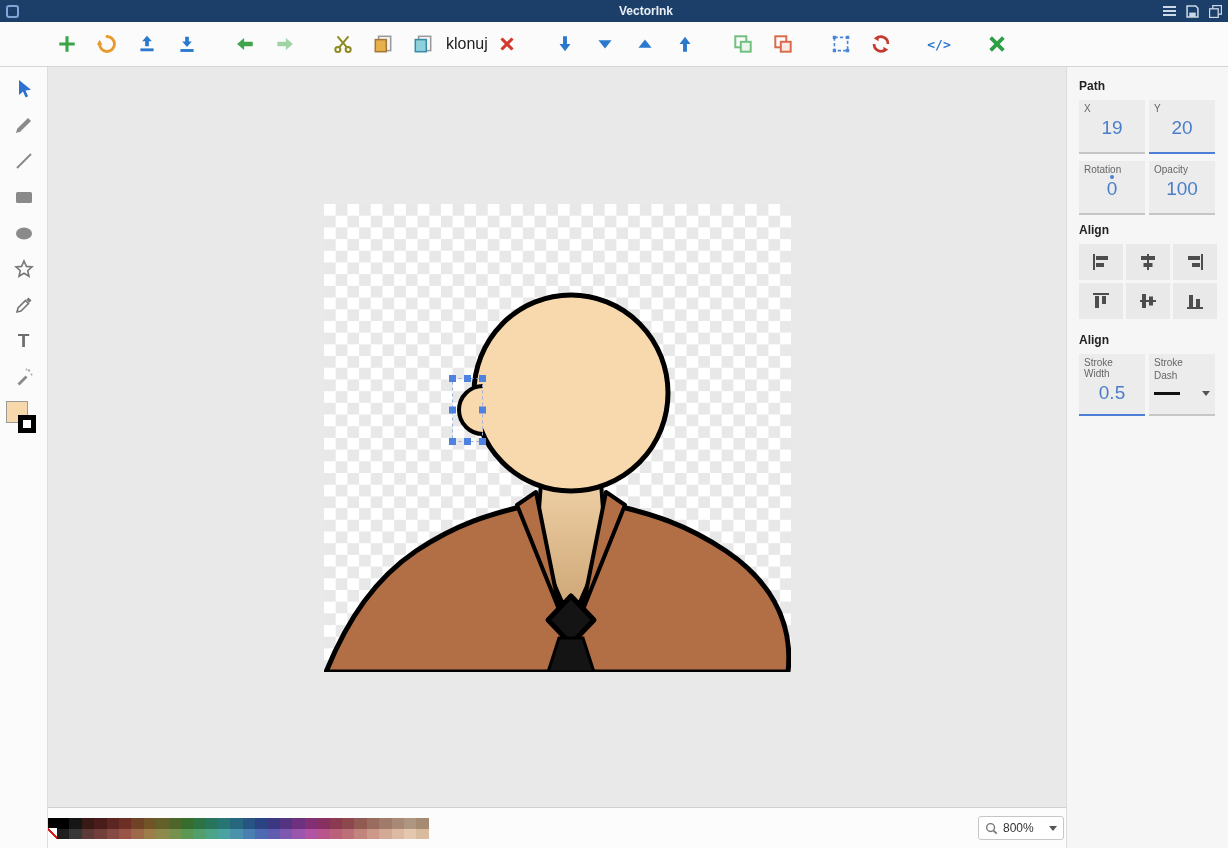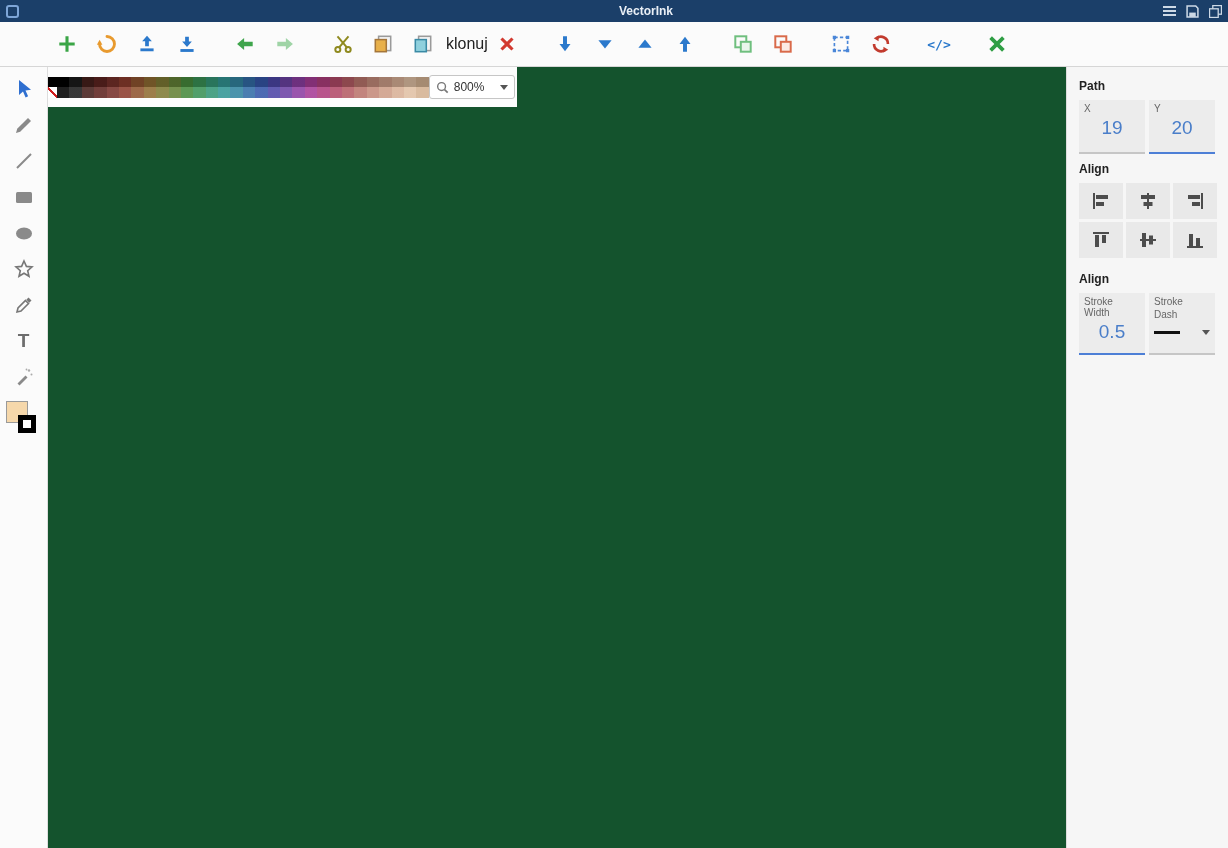"Rotation" div.fieldrow { html: none -> <div> <div> <div>Rotation</div> <div></div> <div>0</div> </div> <div> <div>Opacity</div> <div>100</div> </div> </div> }
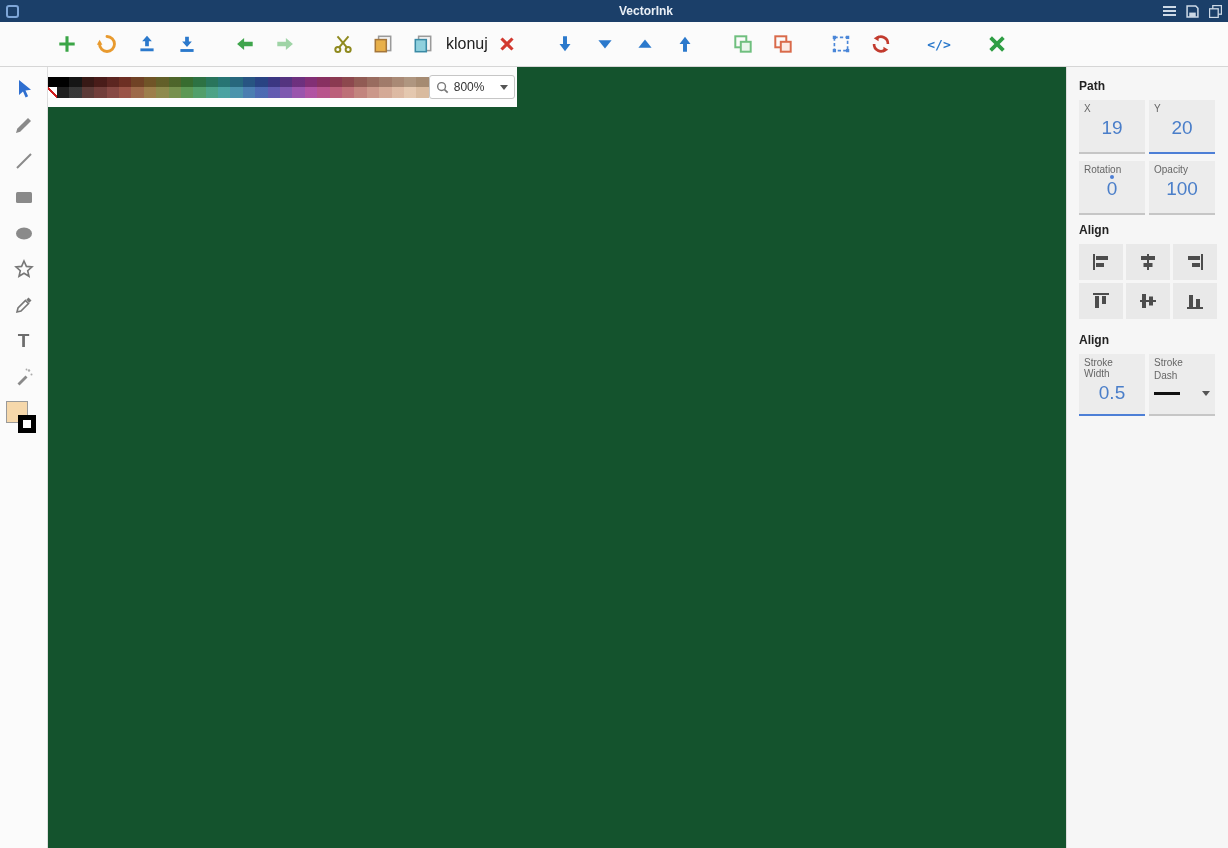"800%" .workarea { background: #14532d -> #c4b5fd; flex-direction: row -> column }
